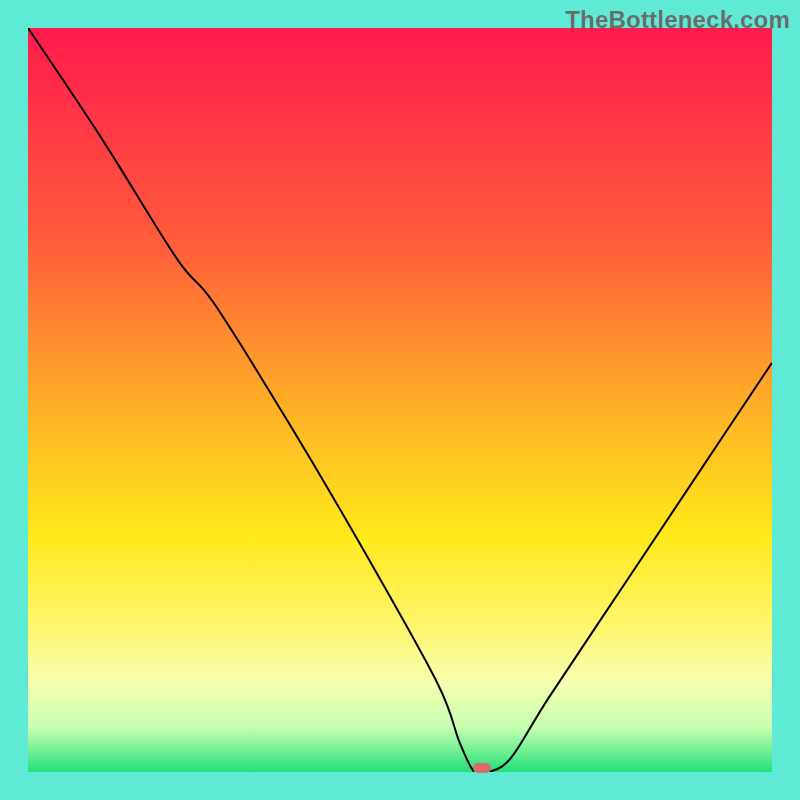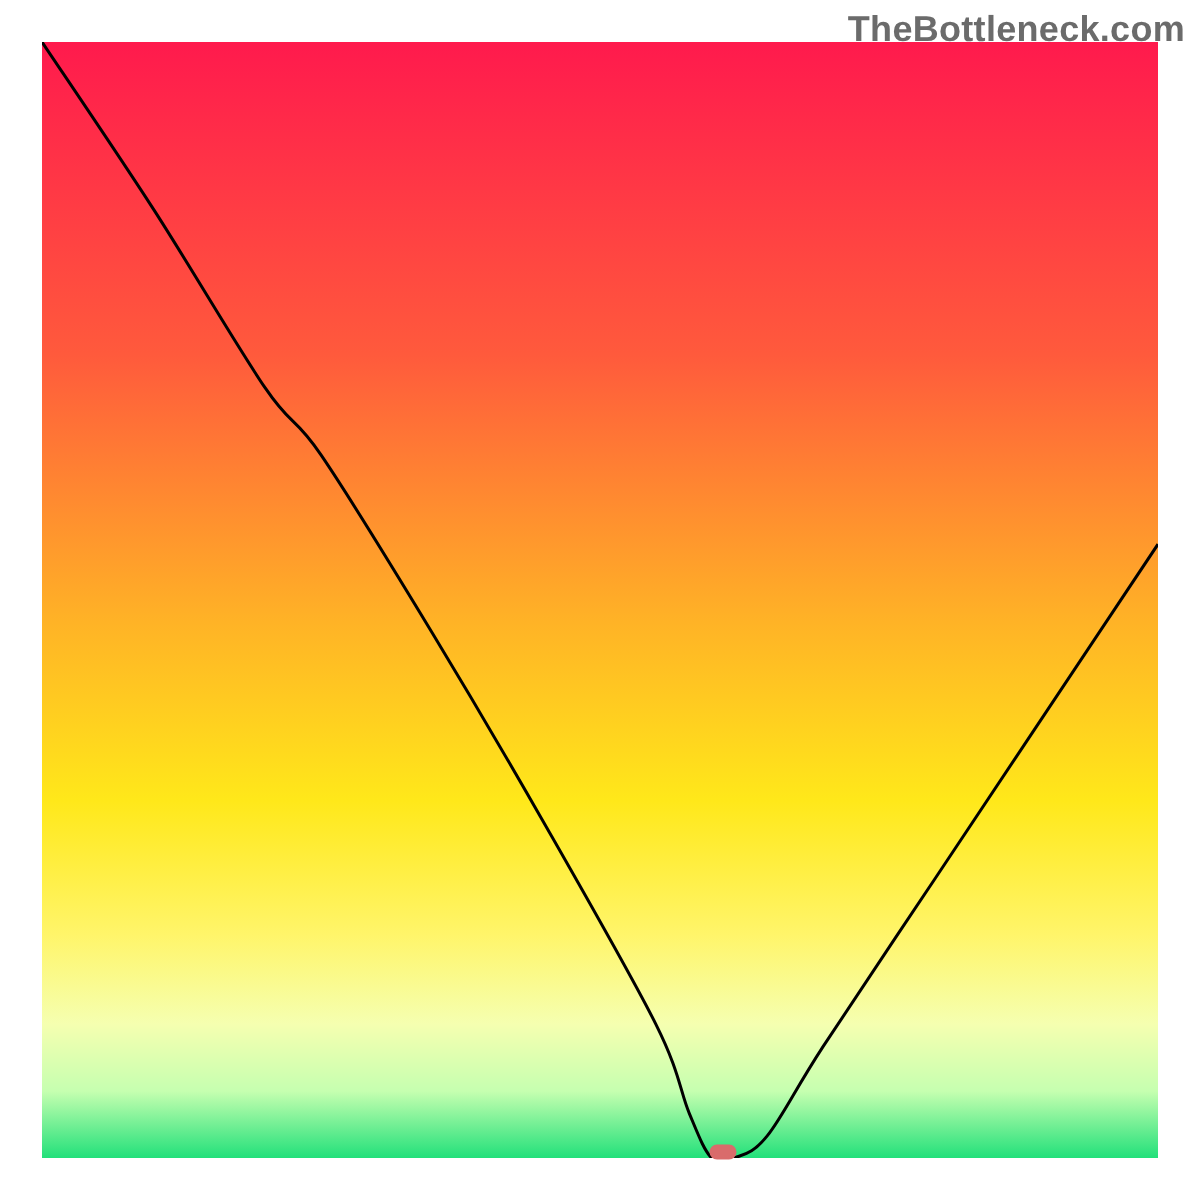"TheBottleneck.com" .frame { background: #ffffff -> #5eead4 }
